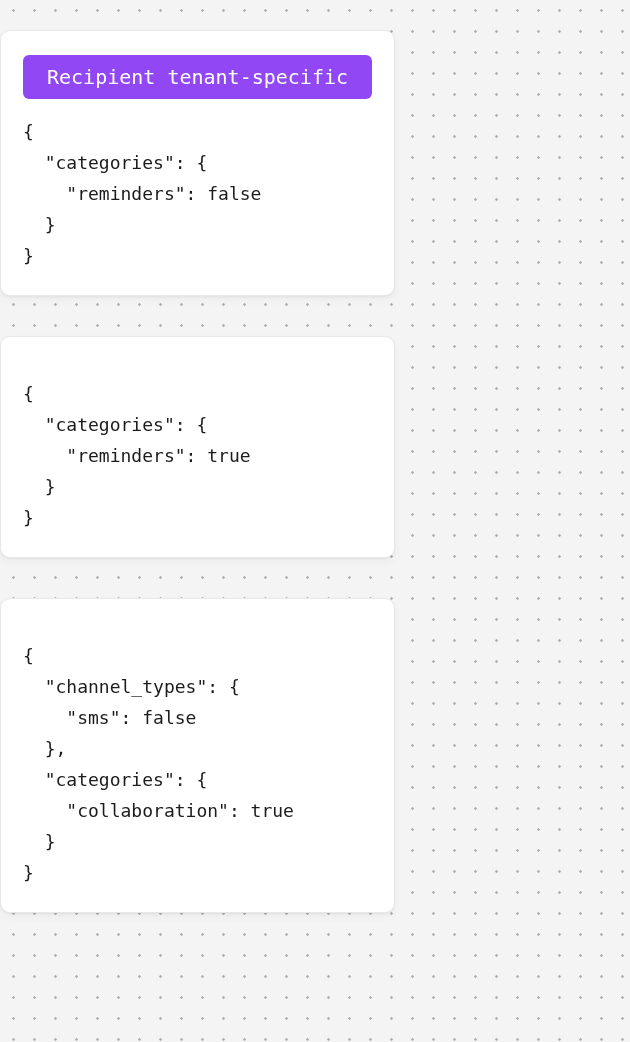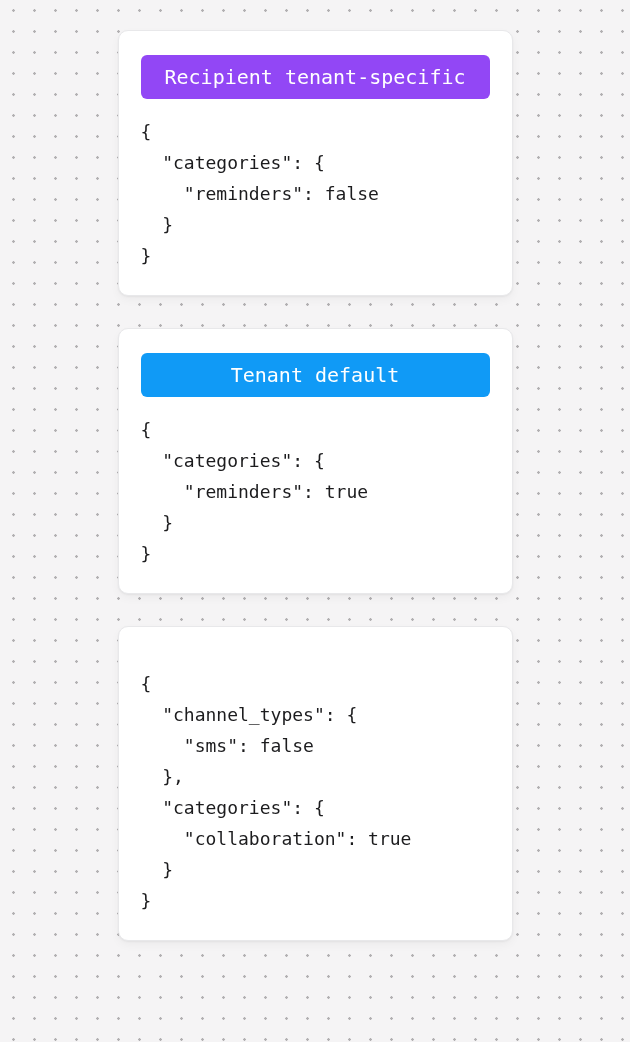"Recipient tenant-specific" .canvas { align-items: center -> flex-start; gap: 32px -> 40px }
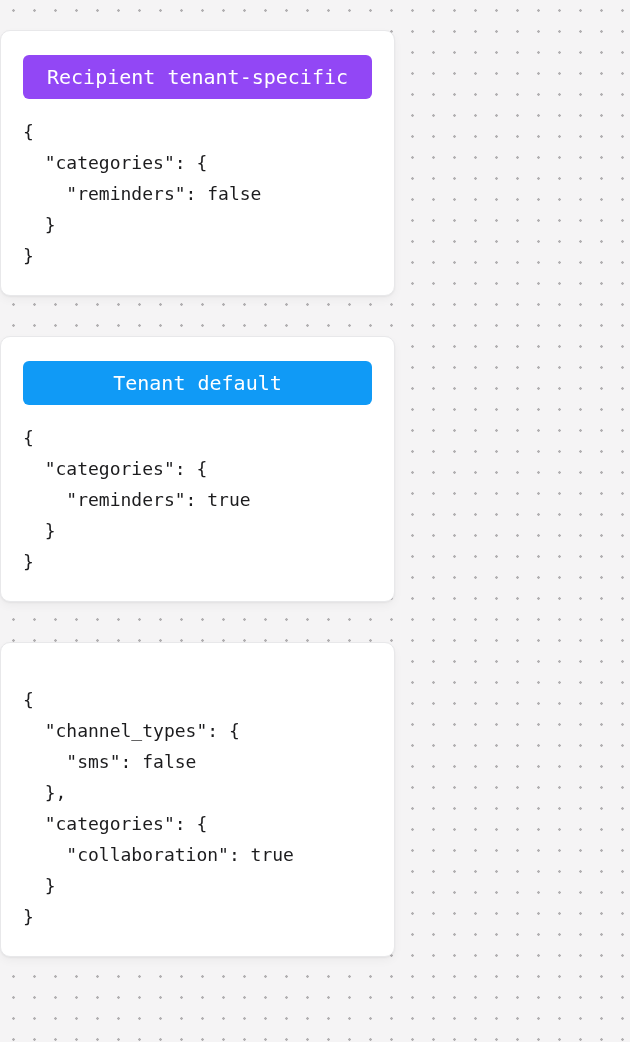"Tenant default" div.badge { html: <div>Tenant default</div> -> none }
